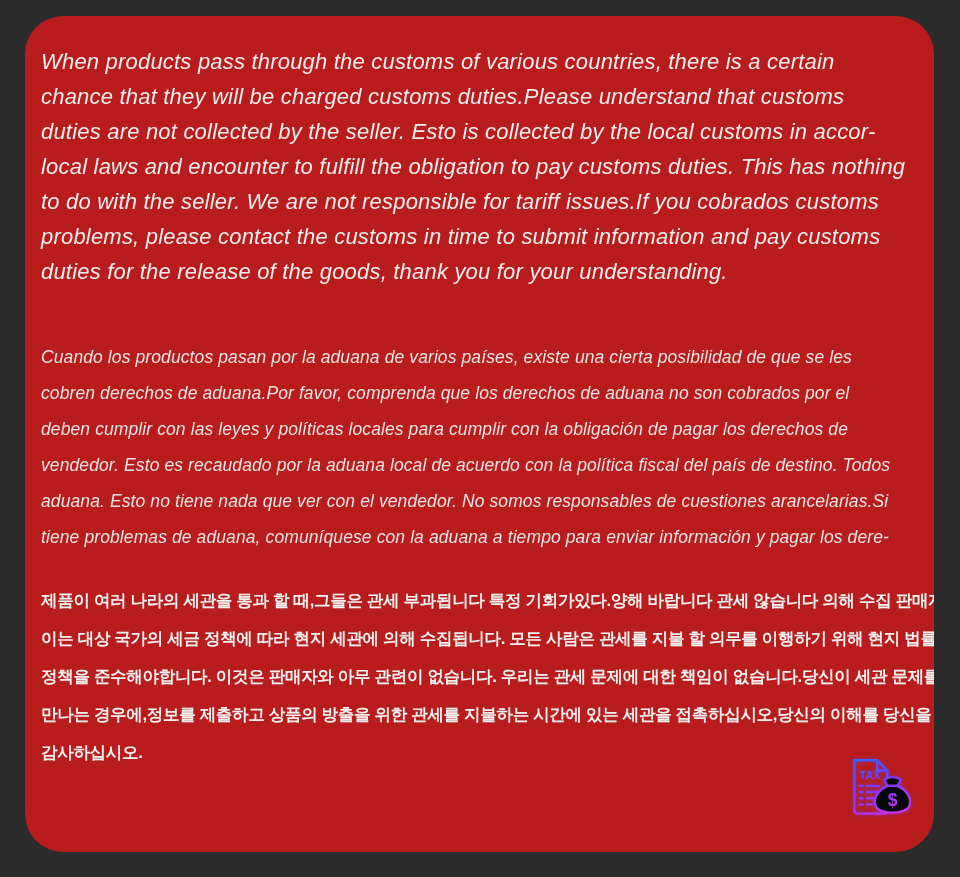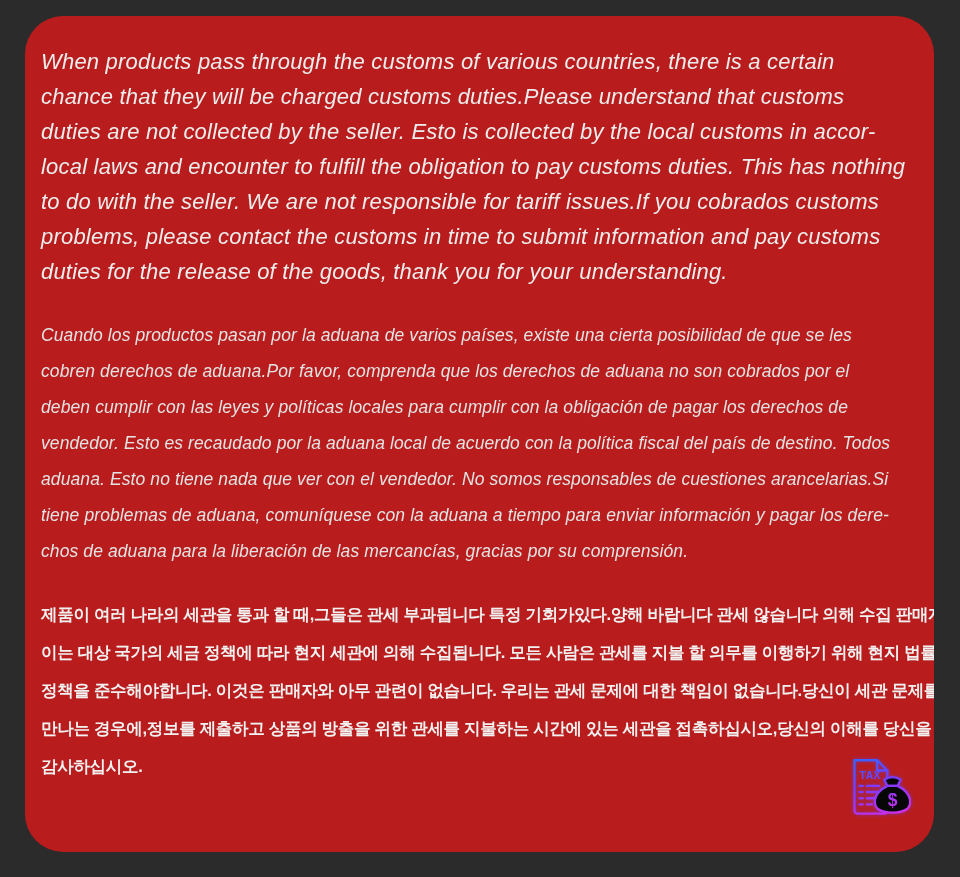"Cuando los productos pasan por" .para-es { margin-top: 28px -> 50px }
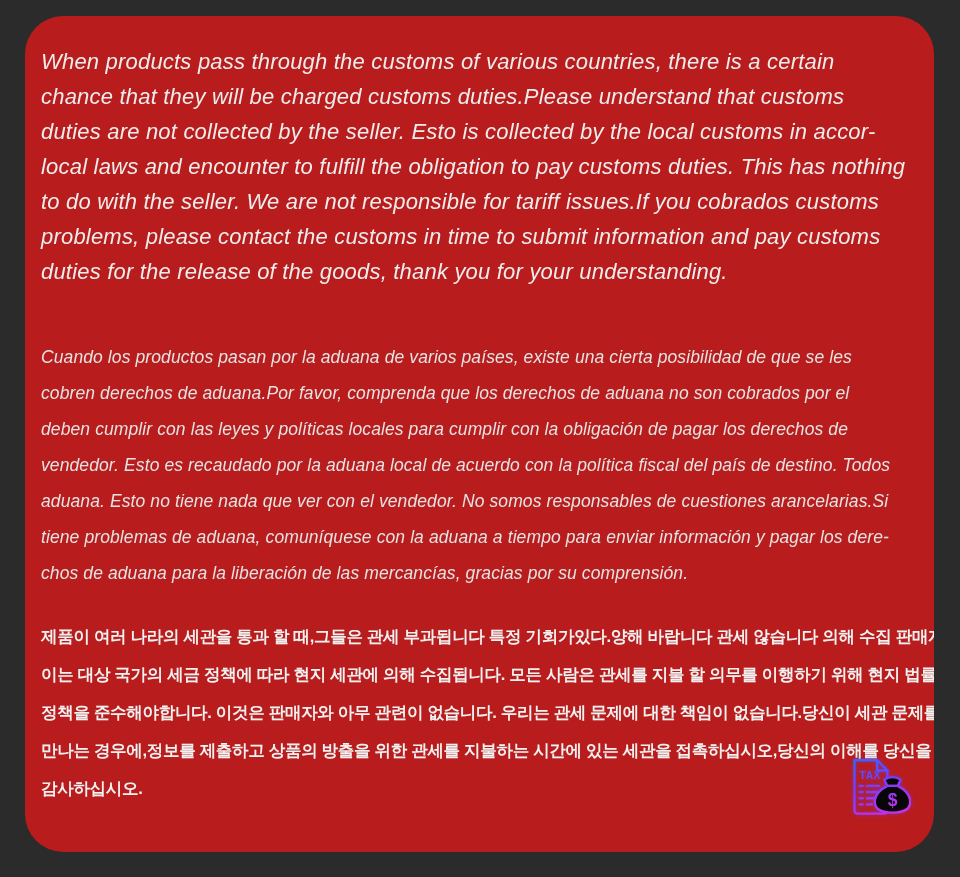"chos de aduana para la" div.line { html: <div>chos de aduana para la liberación de las mercancías, gracias por su comprensión.</div> -> none }
